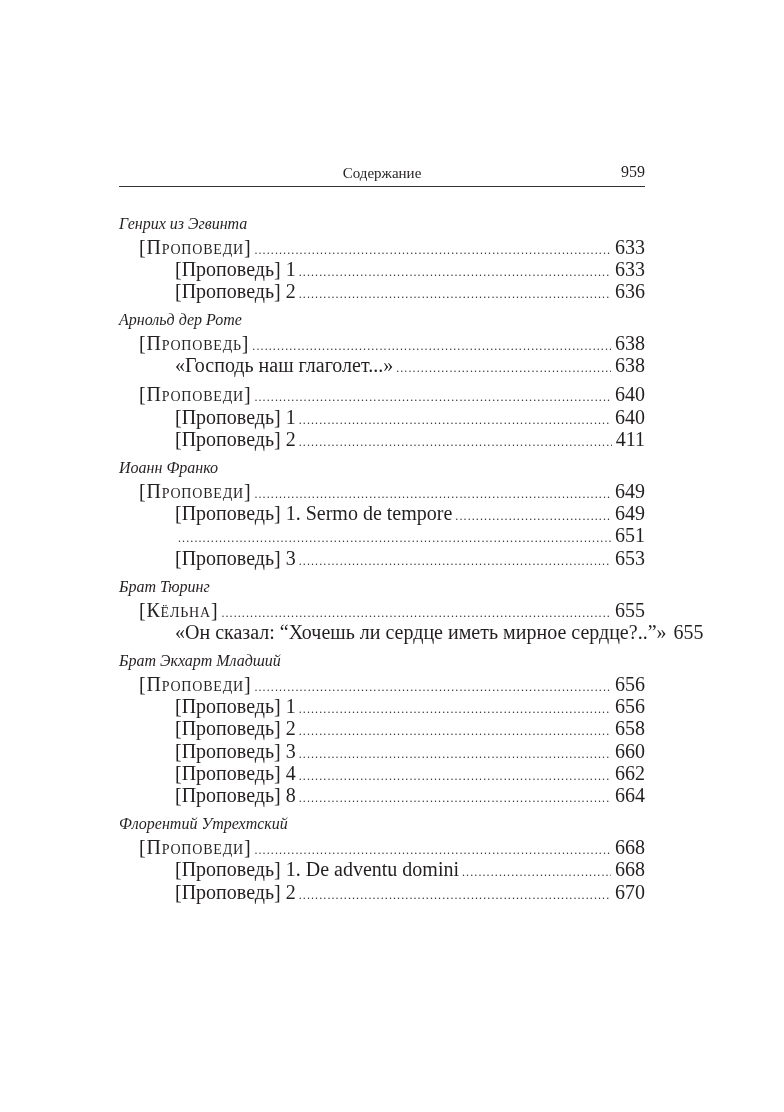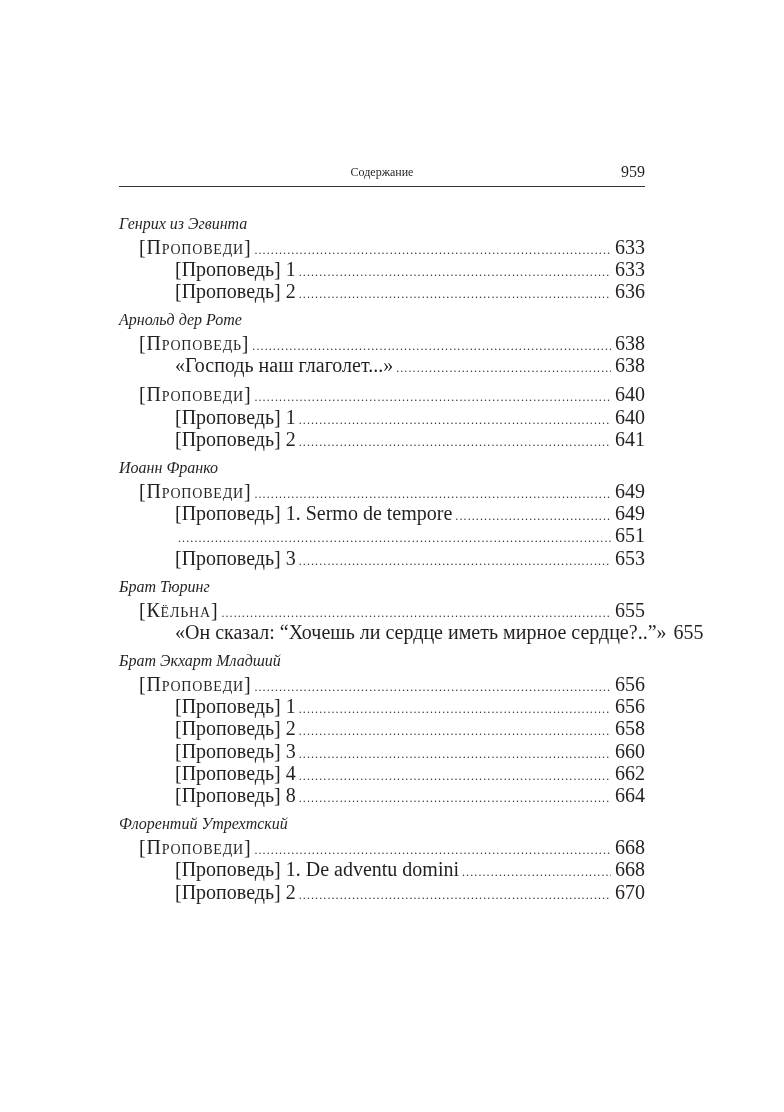"Содержание" .running-title { font-size: 12px -> 15px }
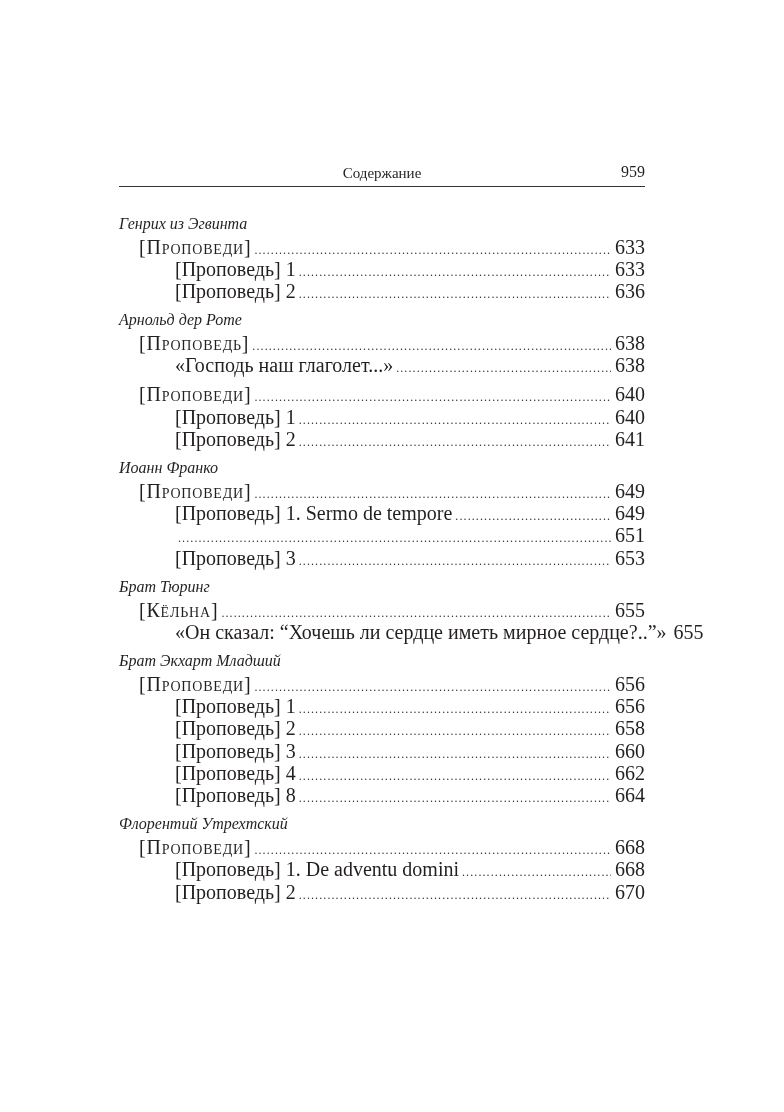"641" span.pg { text: 641 -> 411 }
